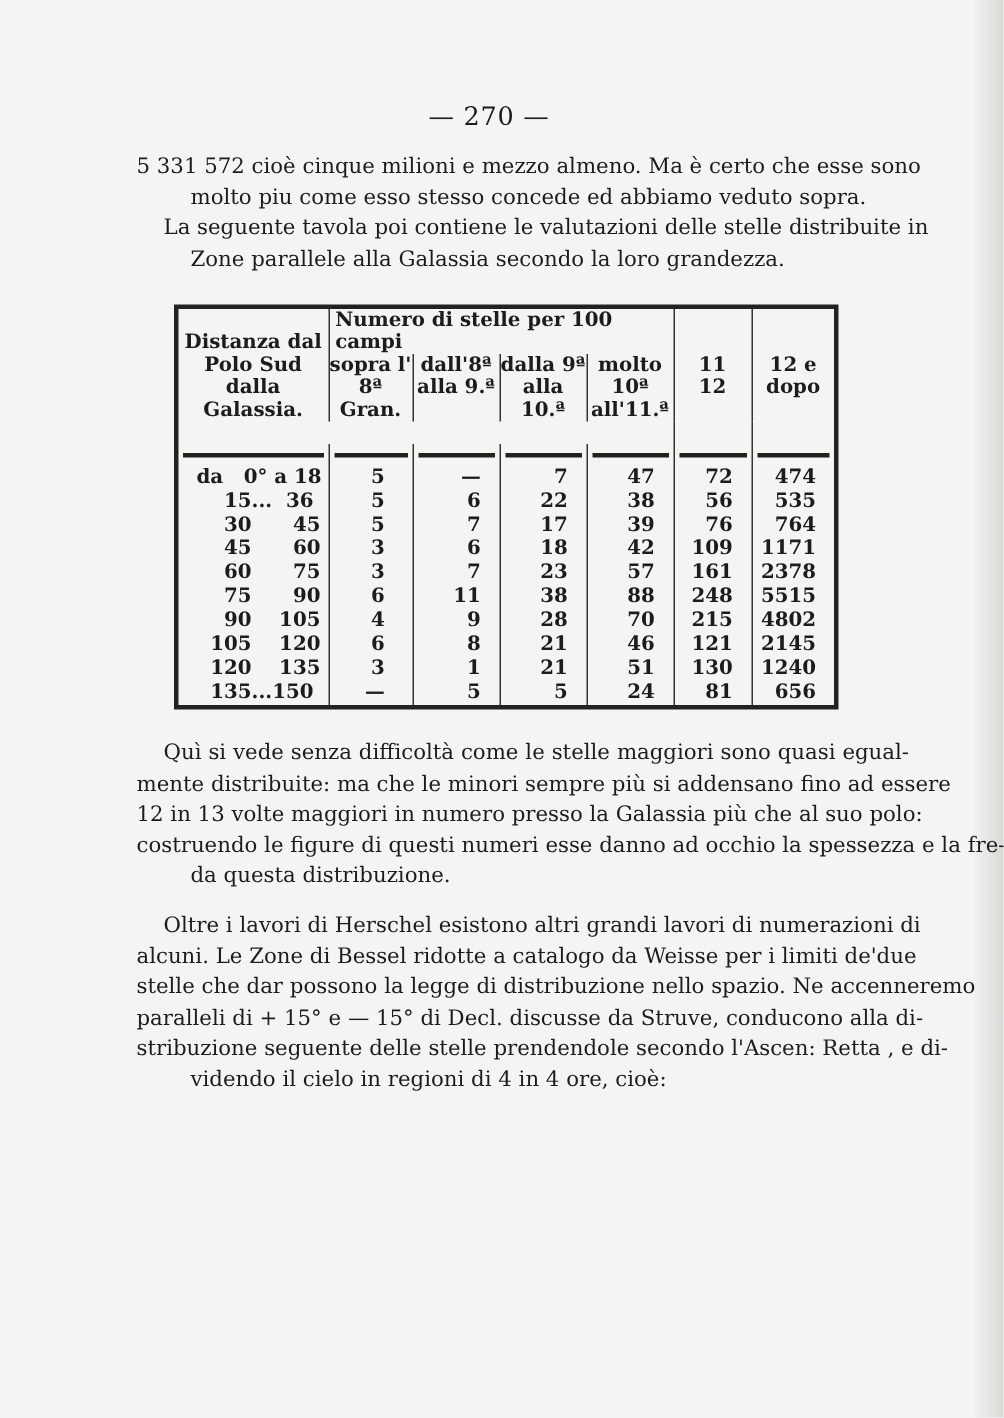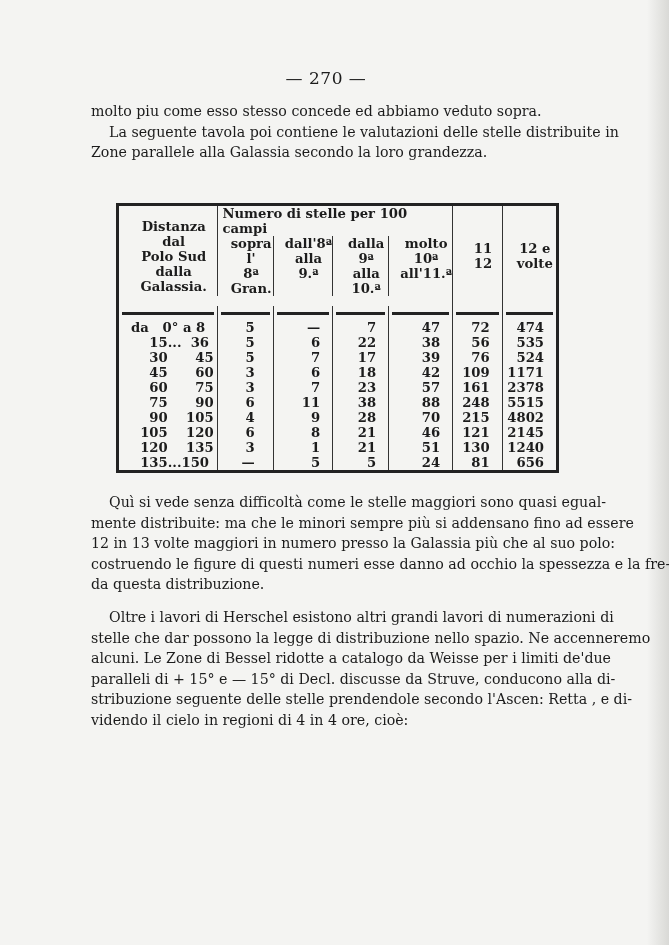"5 331 572 cioè cinque" span.line { html: none -> <span>5 331 572 cioè cinque milioni e mezzo almeno. Ma è certo che esse sono</span> }
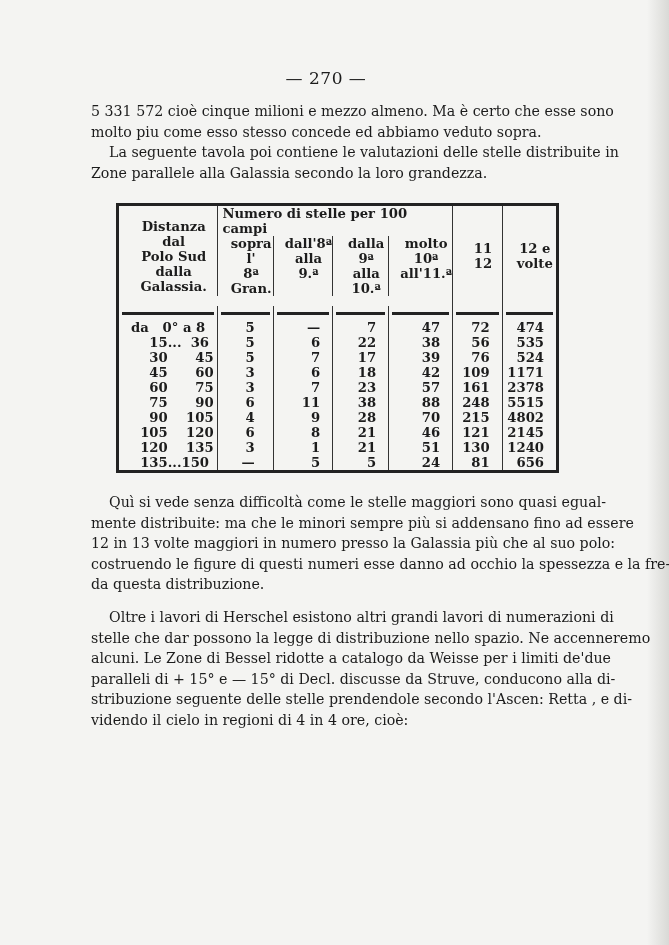"molto piu come esso stesso" .line.last { margin-left: none -> 36px }
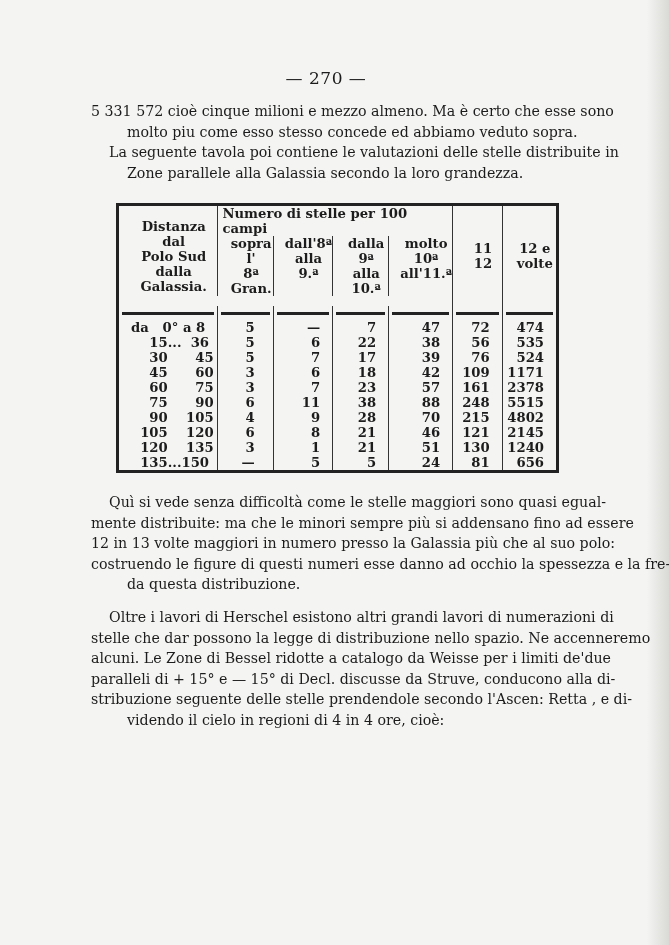"Distanza dal" .hdr th { padding-left: 11px -> none }
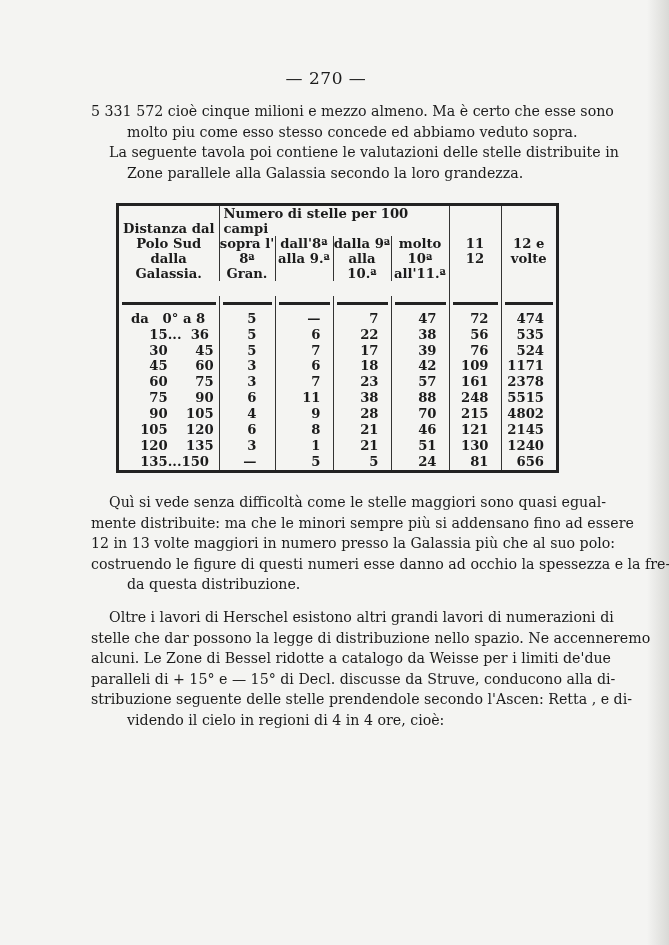"volte" div { text: volte -> dopo }
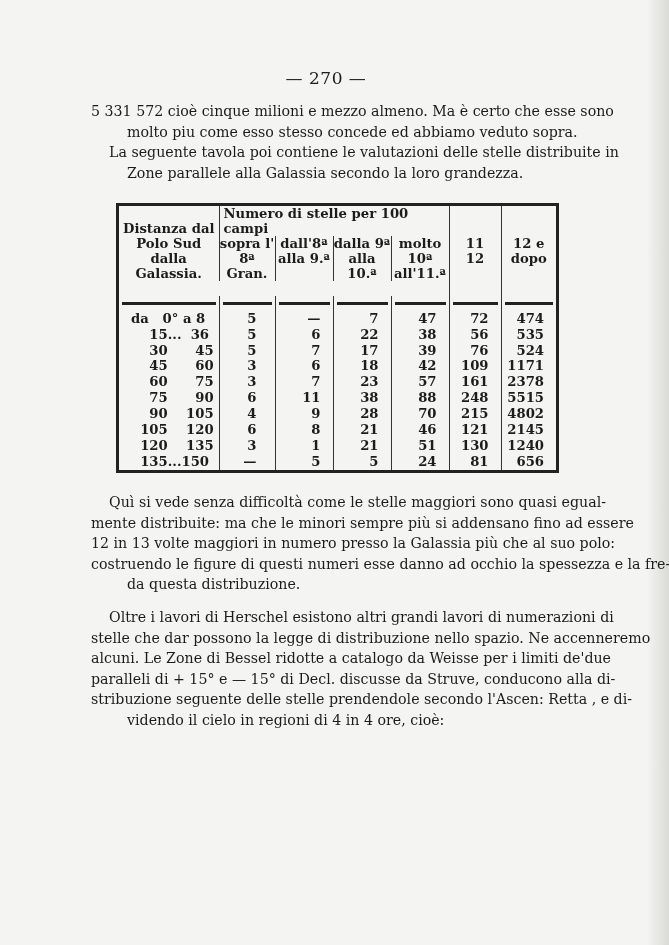"da 0° a 8" td.range { text: 8 -> 18 }
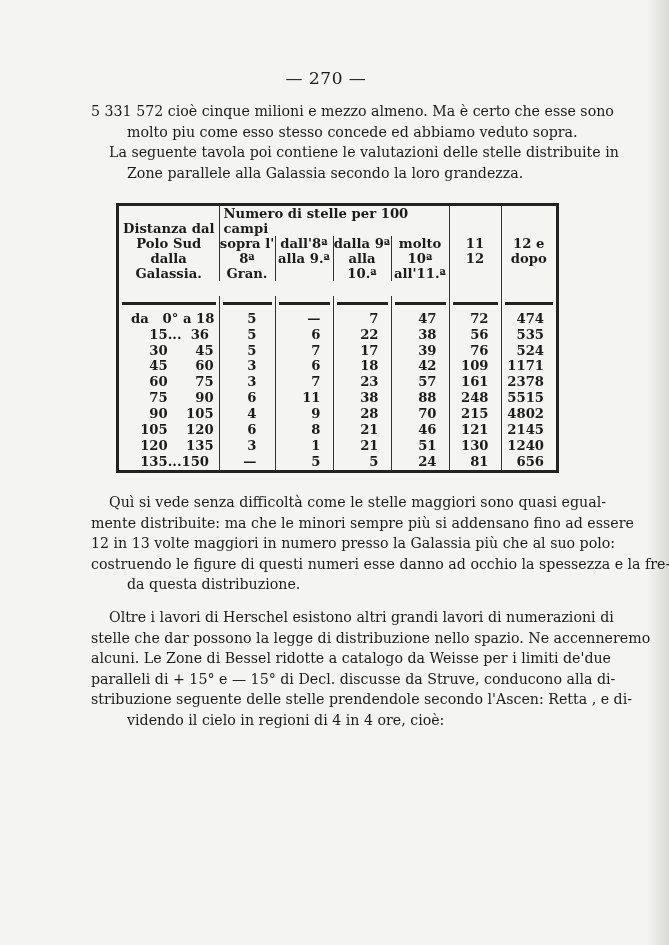"524" td.vline { text: 524 -> 764 }
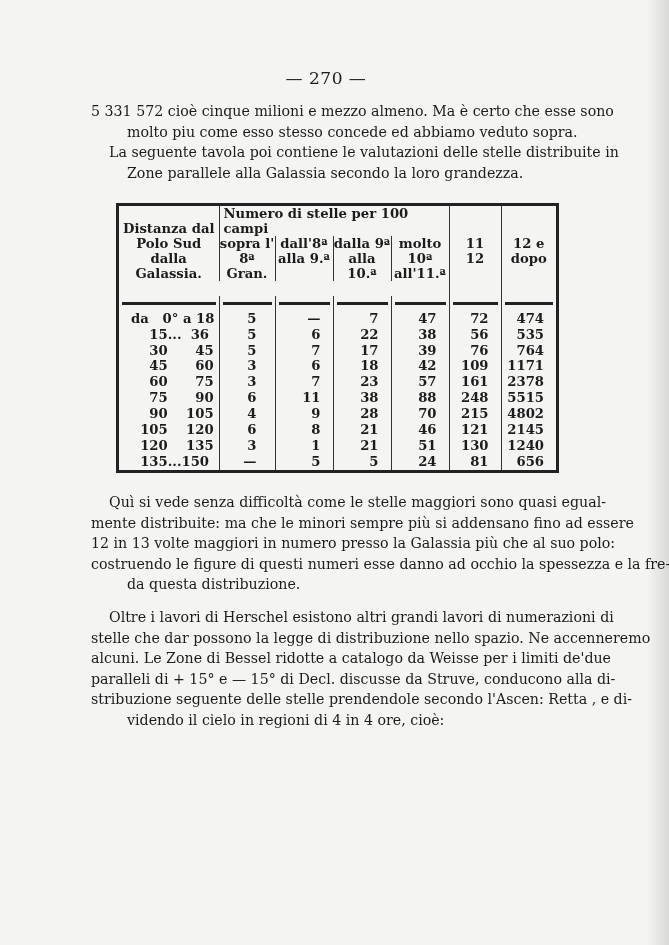"stelle che dar possono la" span.line { order: before "alcuni. Le Zone di Bessel" -> after "alcuni. Le Zone di Bessel" }
